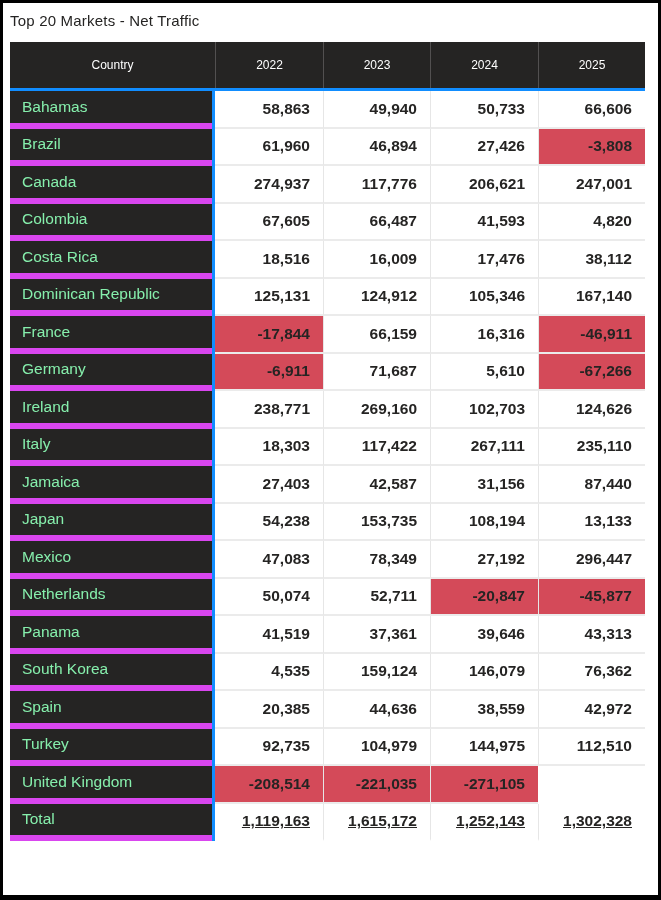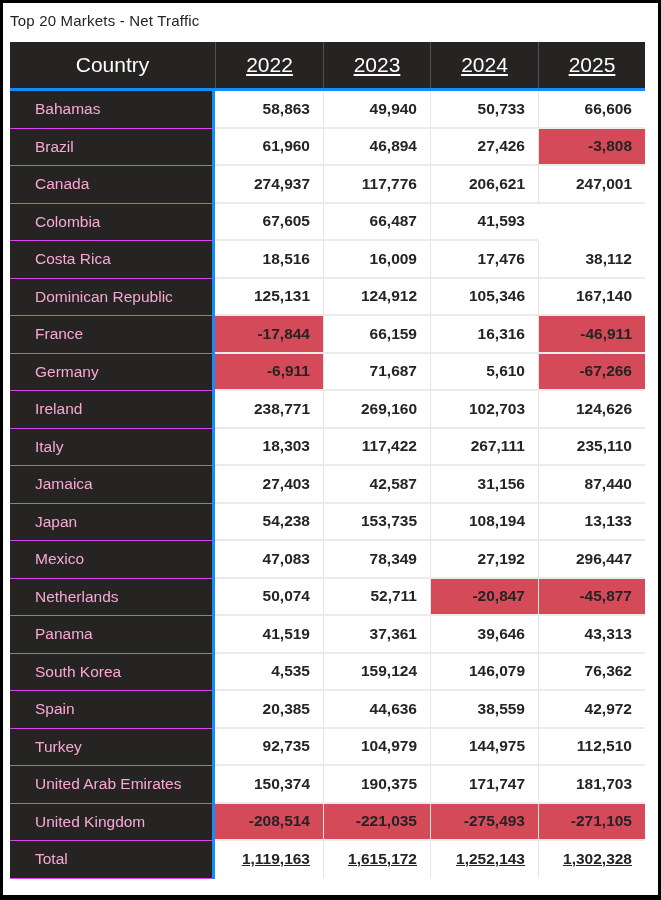"Country" .hcell { font-size: 21px -> 12px }
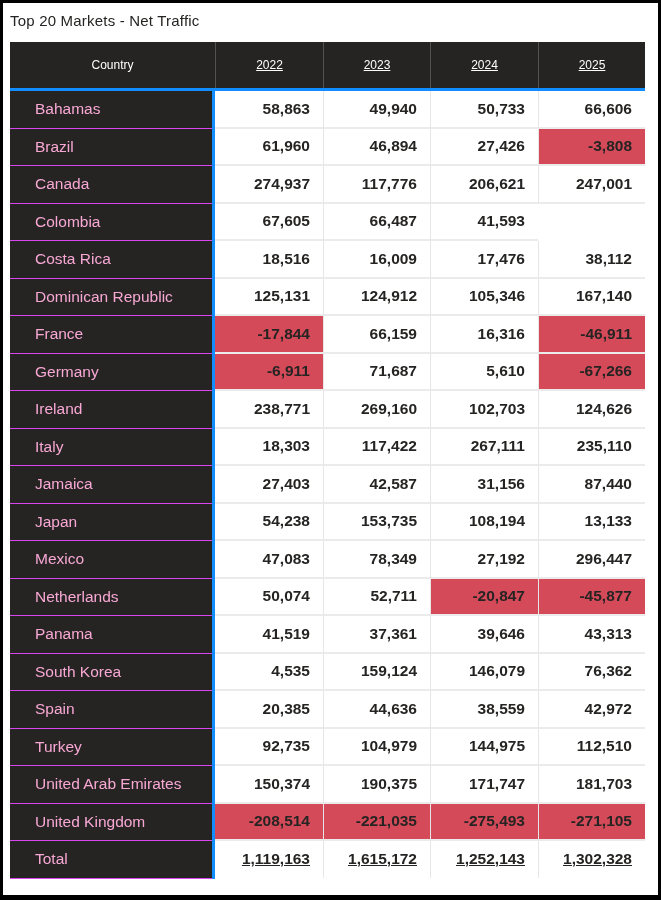"2022" .hcell + .hcell { text-decoration: underline -> none }
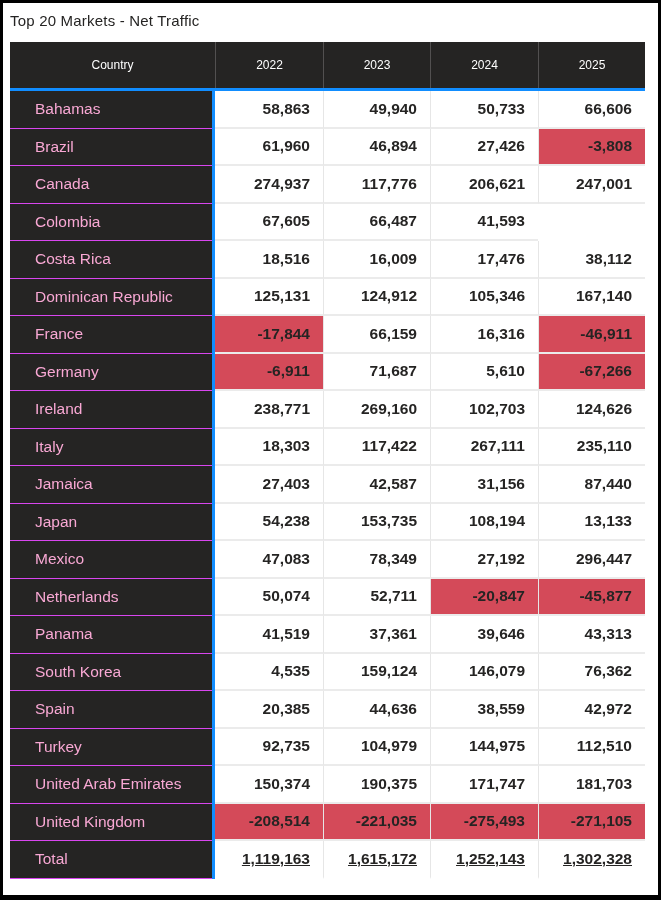"Bahamas" .ccell { border-bottom: 1px solid #d946ef -> 6px solid #d946ef; color: #f9a8d4 -> #86efac; padding-left: 25px -> 12px }
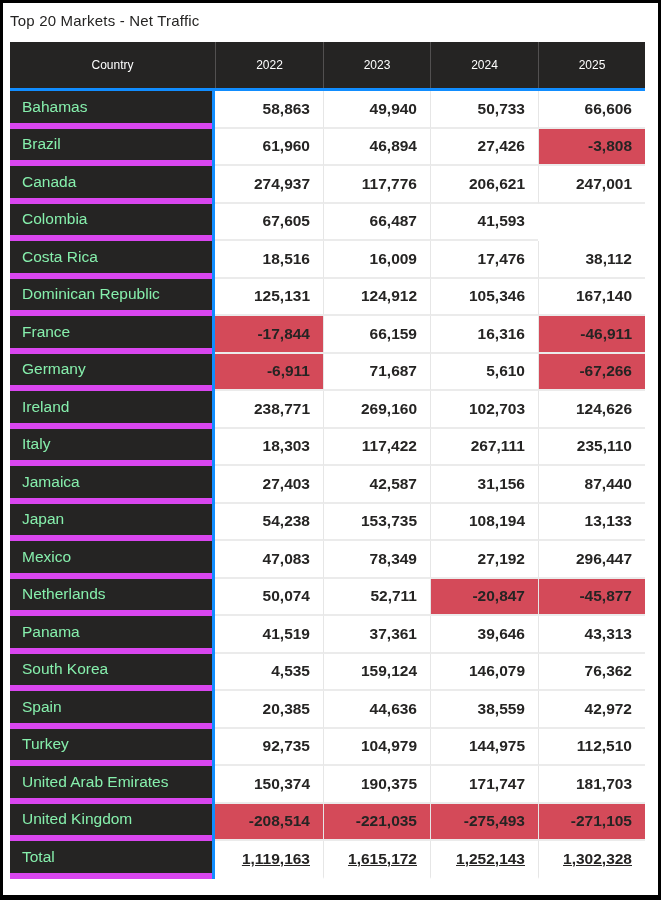"4,820" div.vcell { html: none -> <div>4,820</div> }
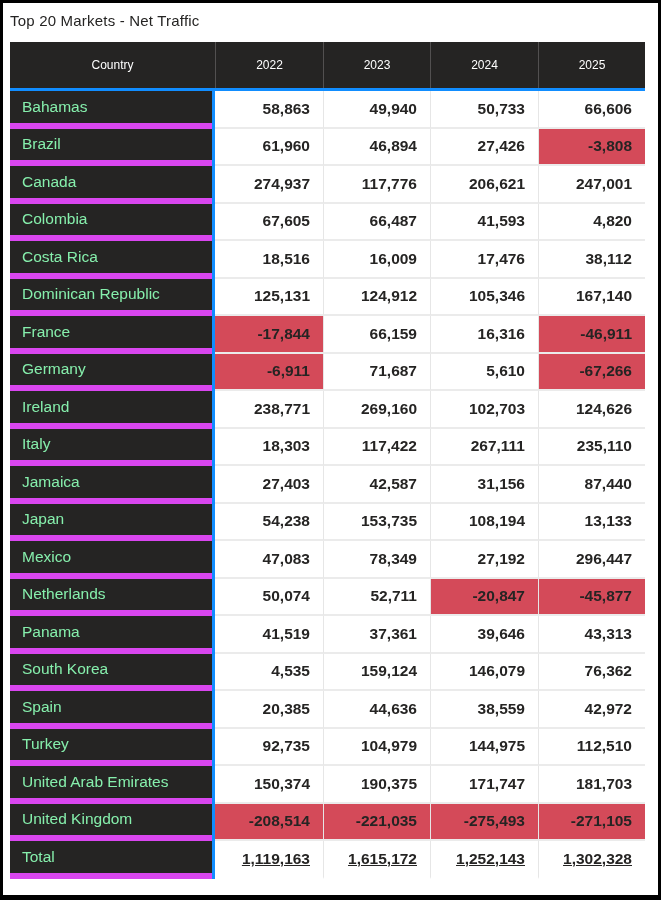"United Arab Emirates" div.trow { html: <div> <div>United Arab Emirates</div> <div>150,374</div> <div>190,375</div> <div>171,747</div> <div>181,703</div> </div> -> none }
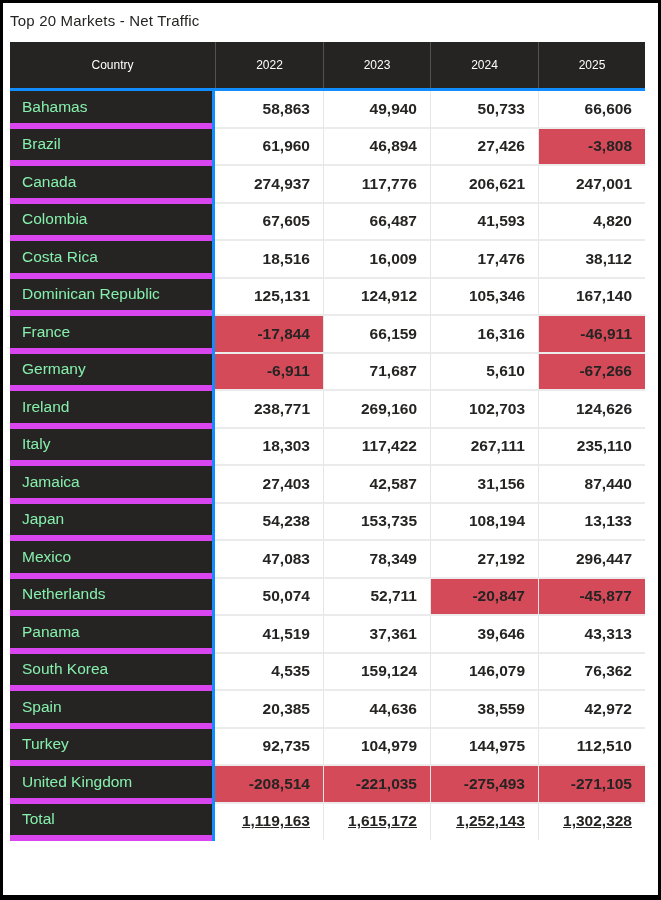"-275,493" div.vcell { html: <div>-275,493</div> -> none }
